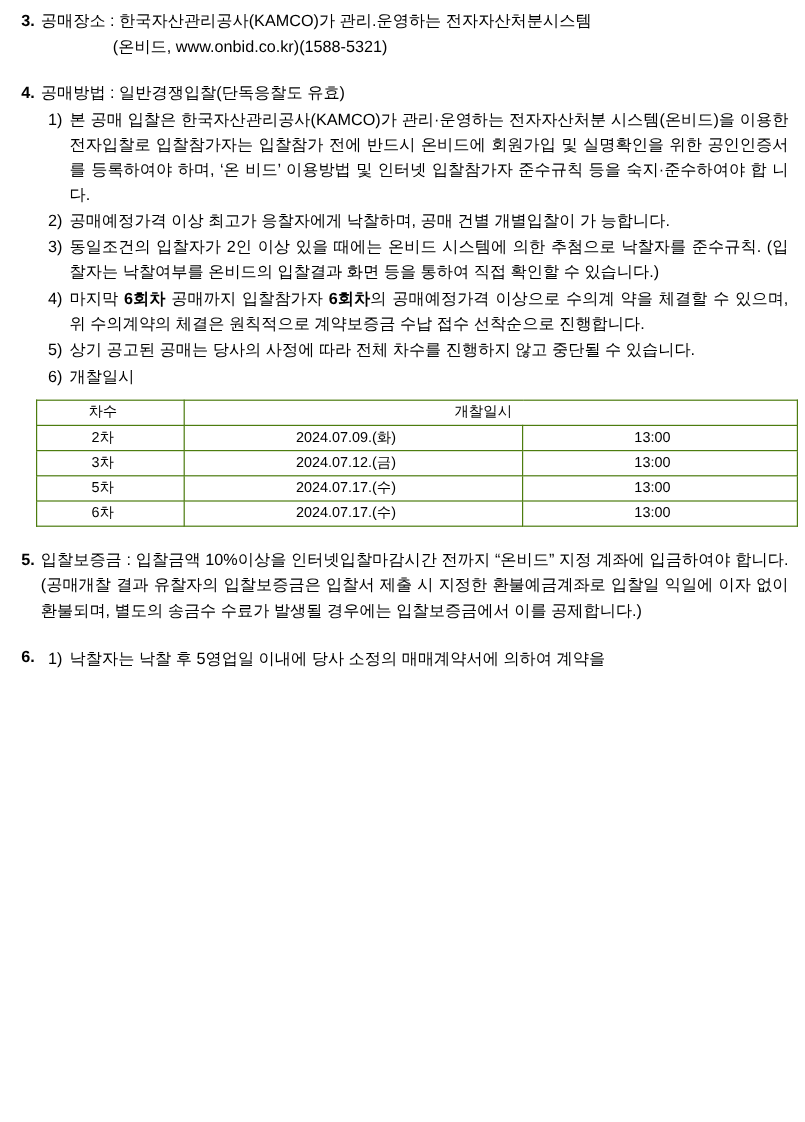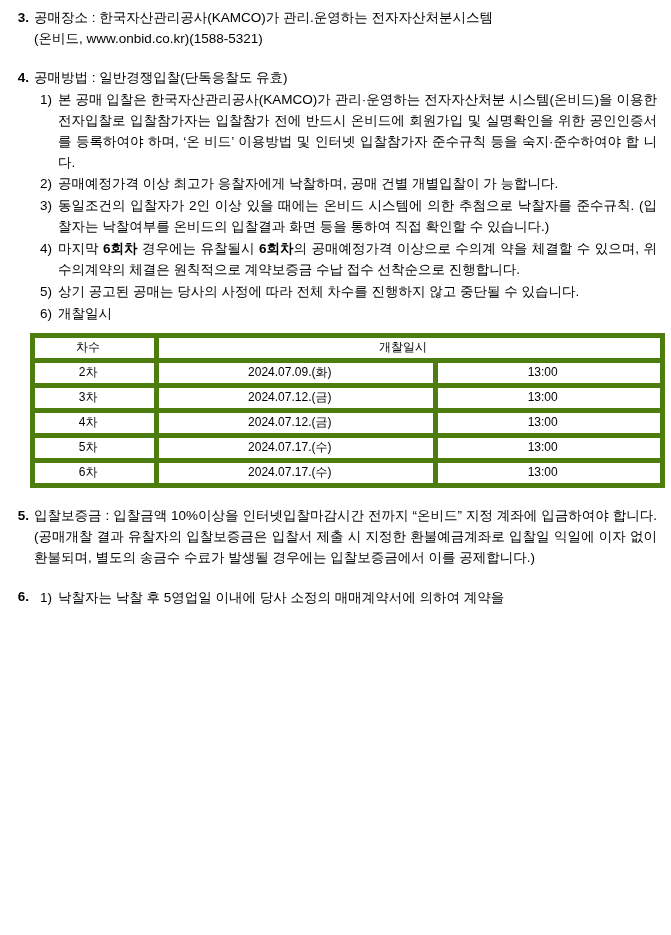"(온비드, www.onbid.co.kr)(1588-5321)" .indent-line { margin-left: none -> 60px }
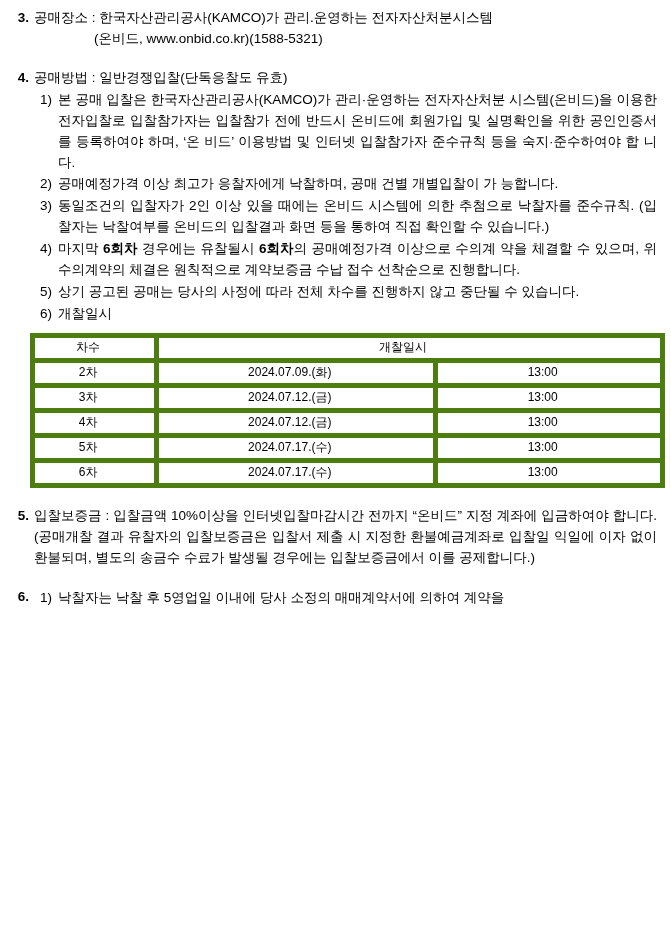"경우에는 유찰될시" span { text: 경우에는  유찰될시 -> 공매까지  입찰참가자 }
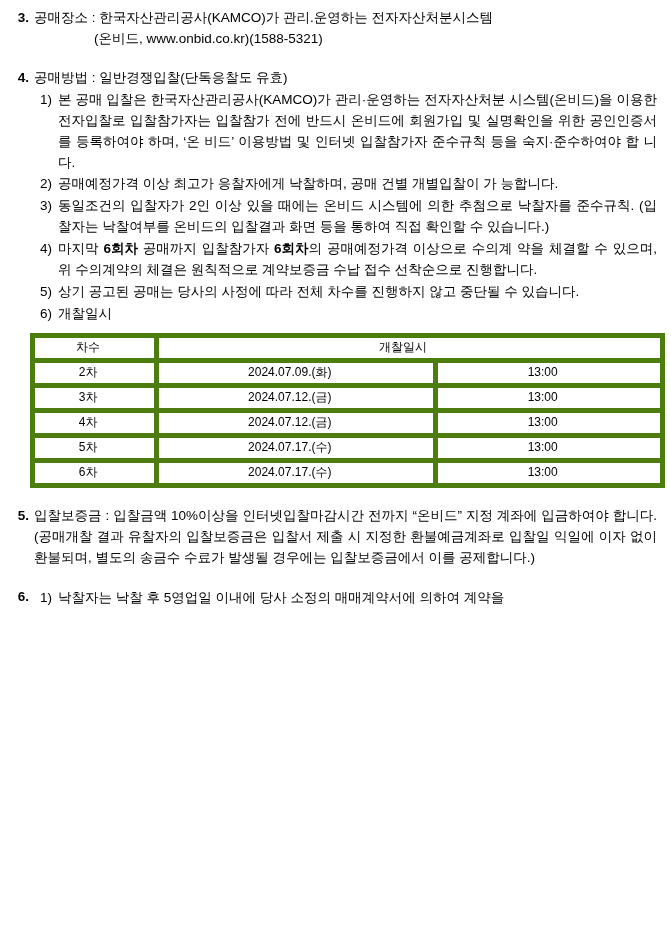"차수" table.schedule th, table.schedule td { border: 5px solid #4d7c0f -> 1px solid #4d7c0f }
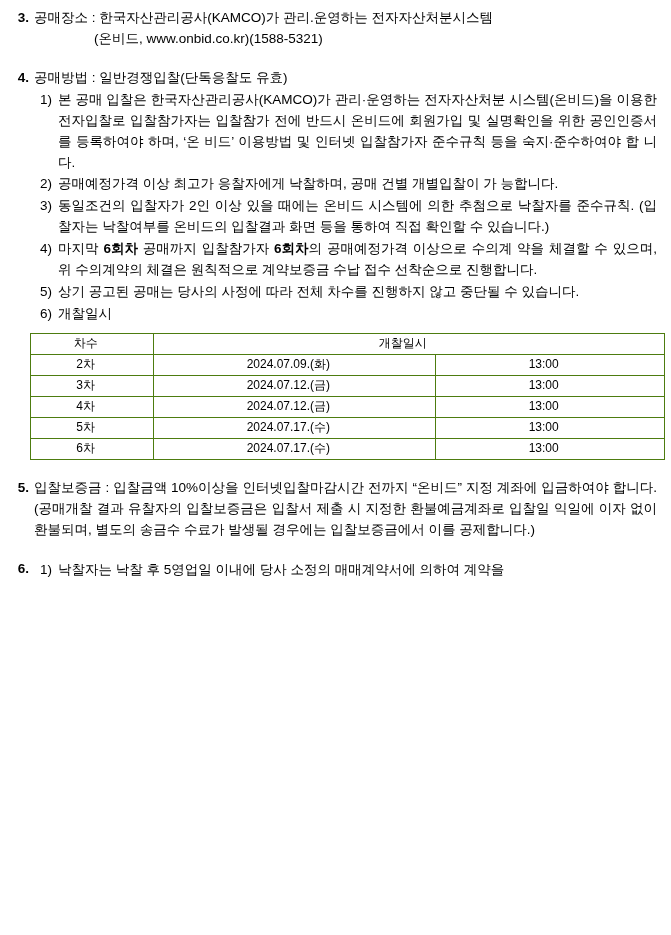"4차" tr { html: <tr> <td>4차</td> <td>2024.07.12.(금)</td> <td>13:00</td> </tr> -> none }
